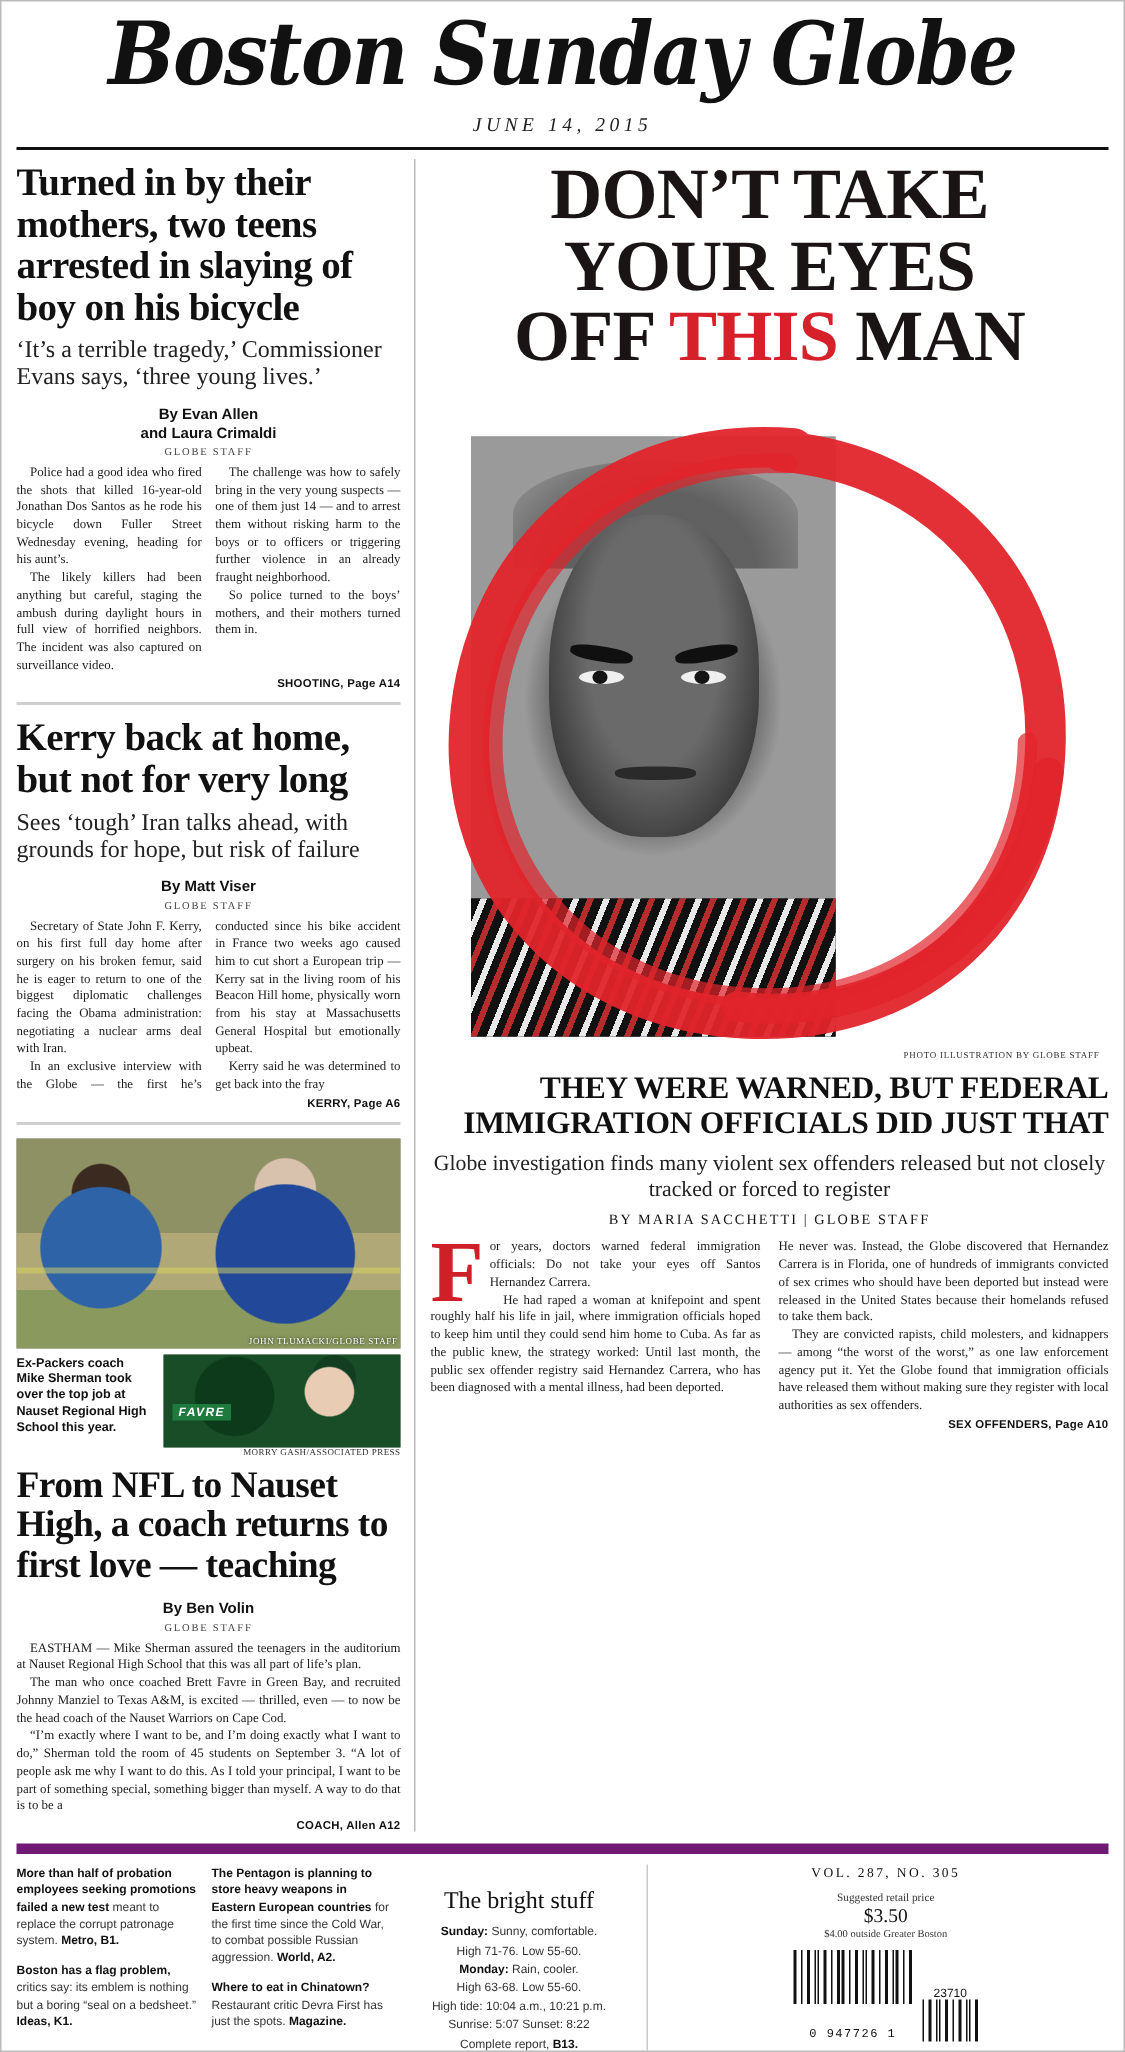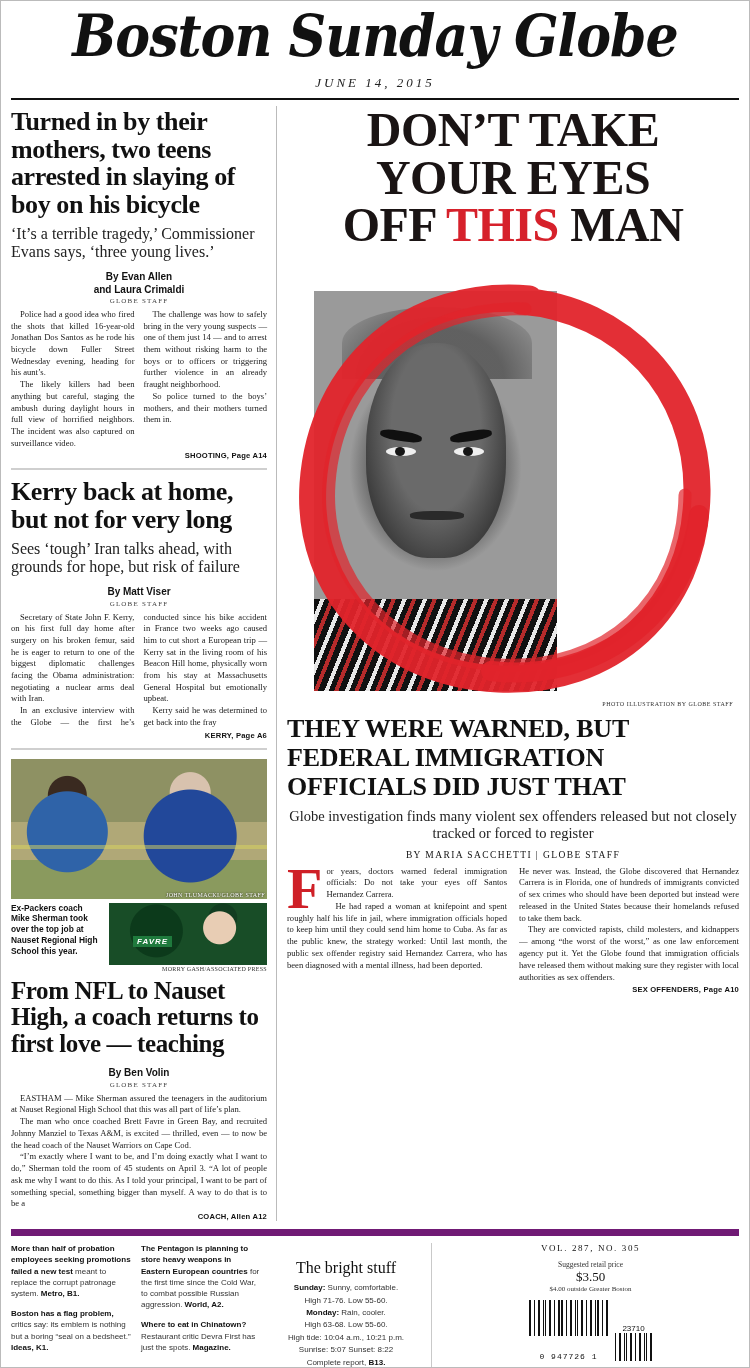"THEY WERE WARNED, BUT FEDERAL" .kicker { font-size: 26px -> 21px; text-align: left -> right }
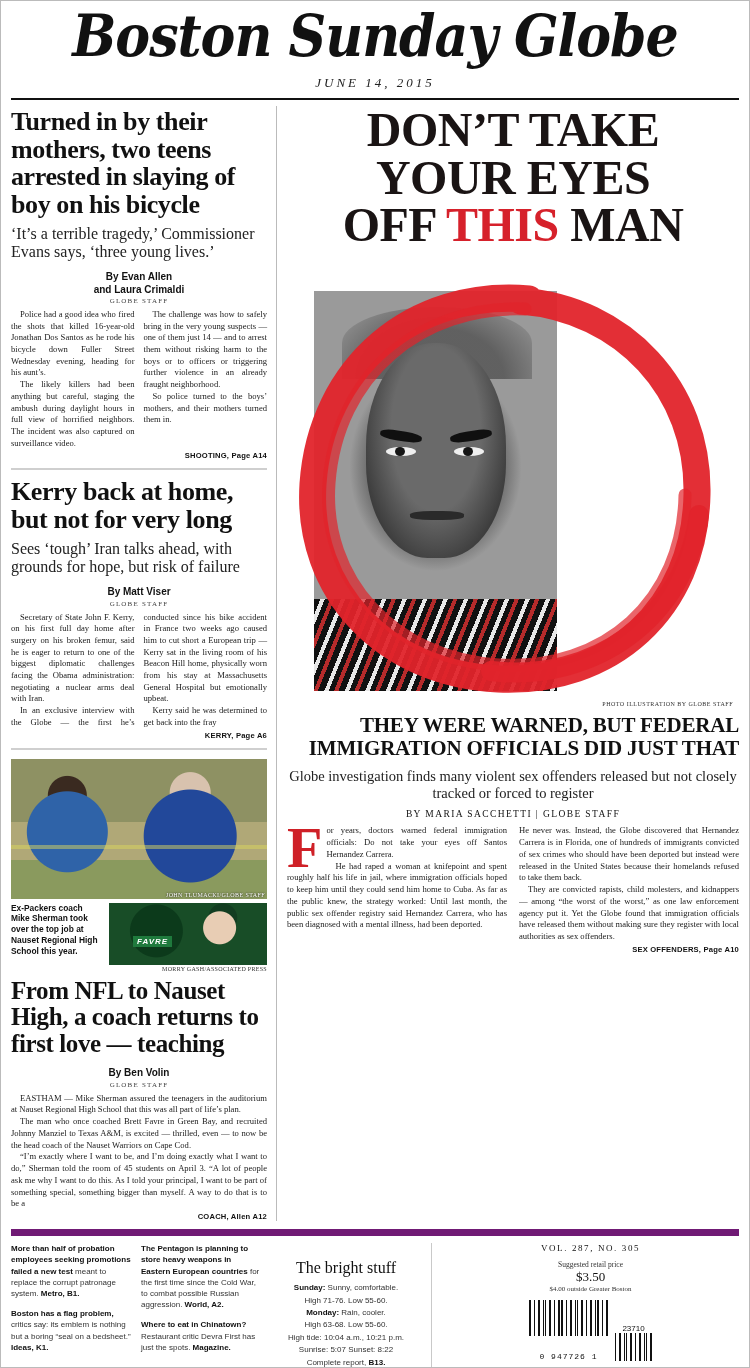"FAVRE" .favre { left: 24px -> 6px }
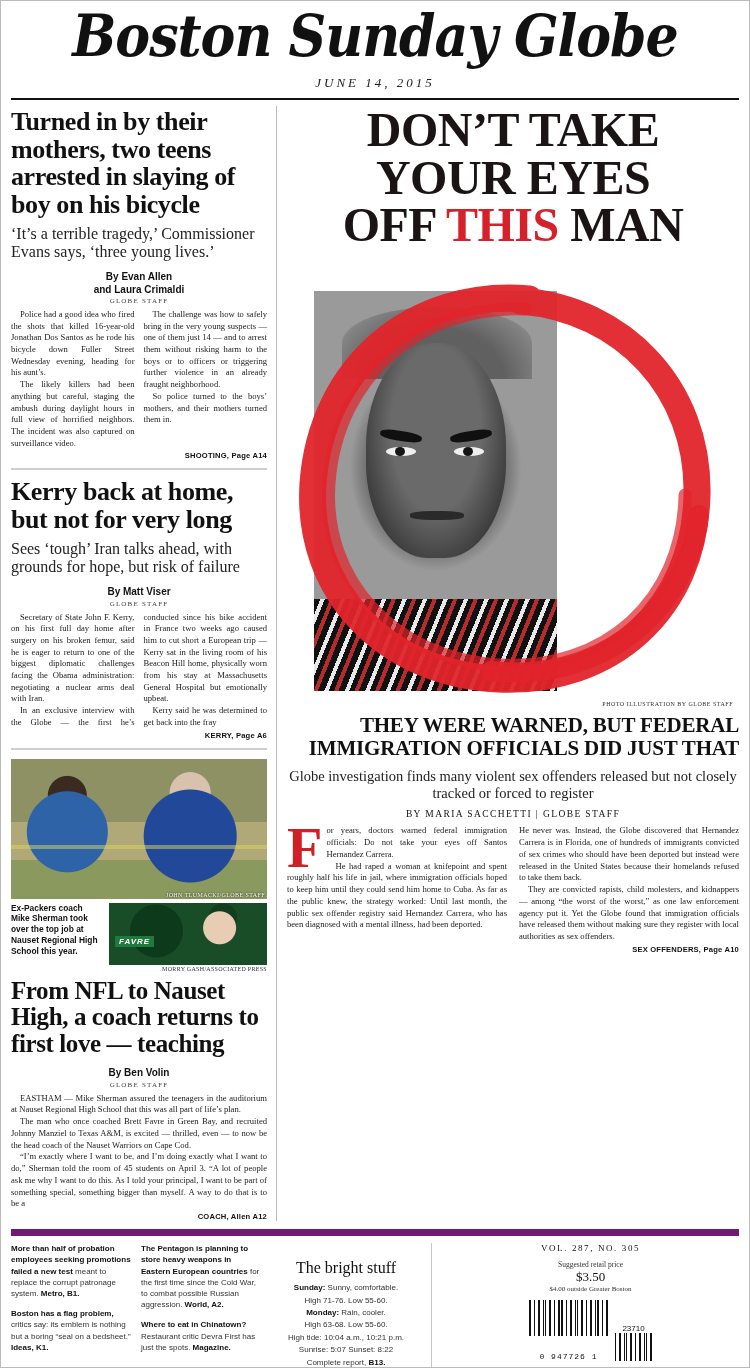"“I’m exactly where I want" p { text: April -> September }
